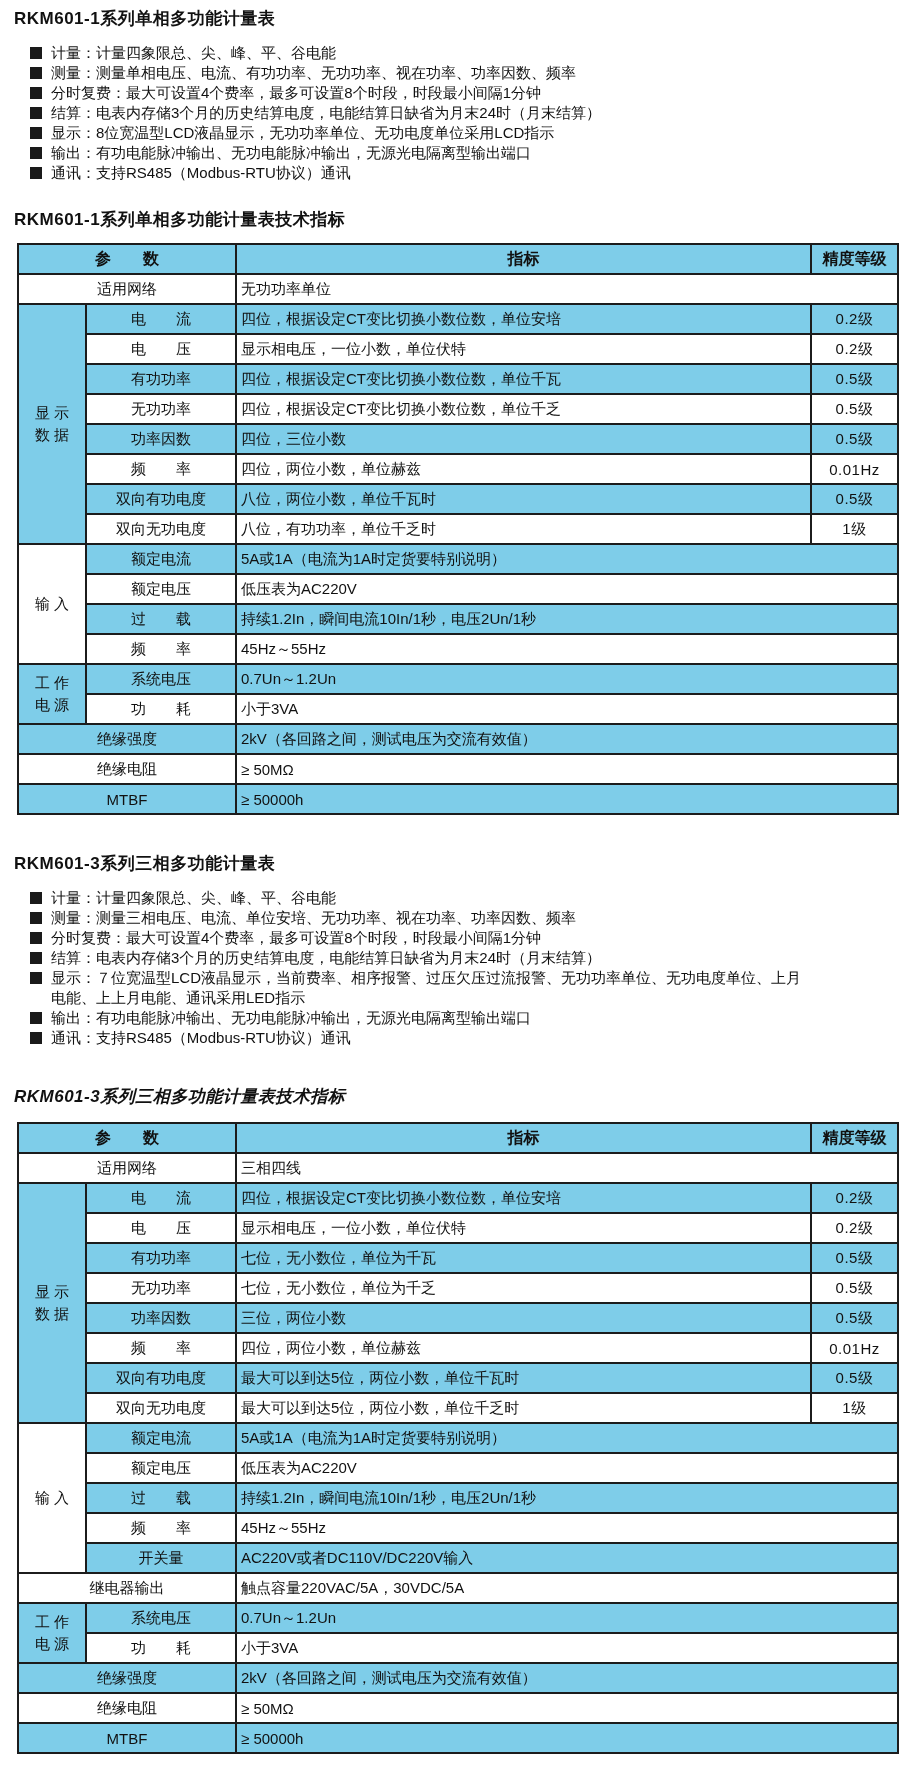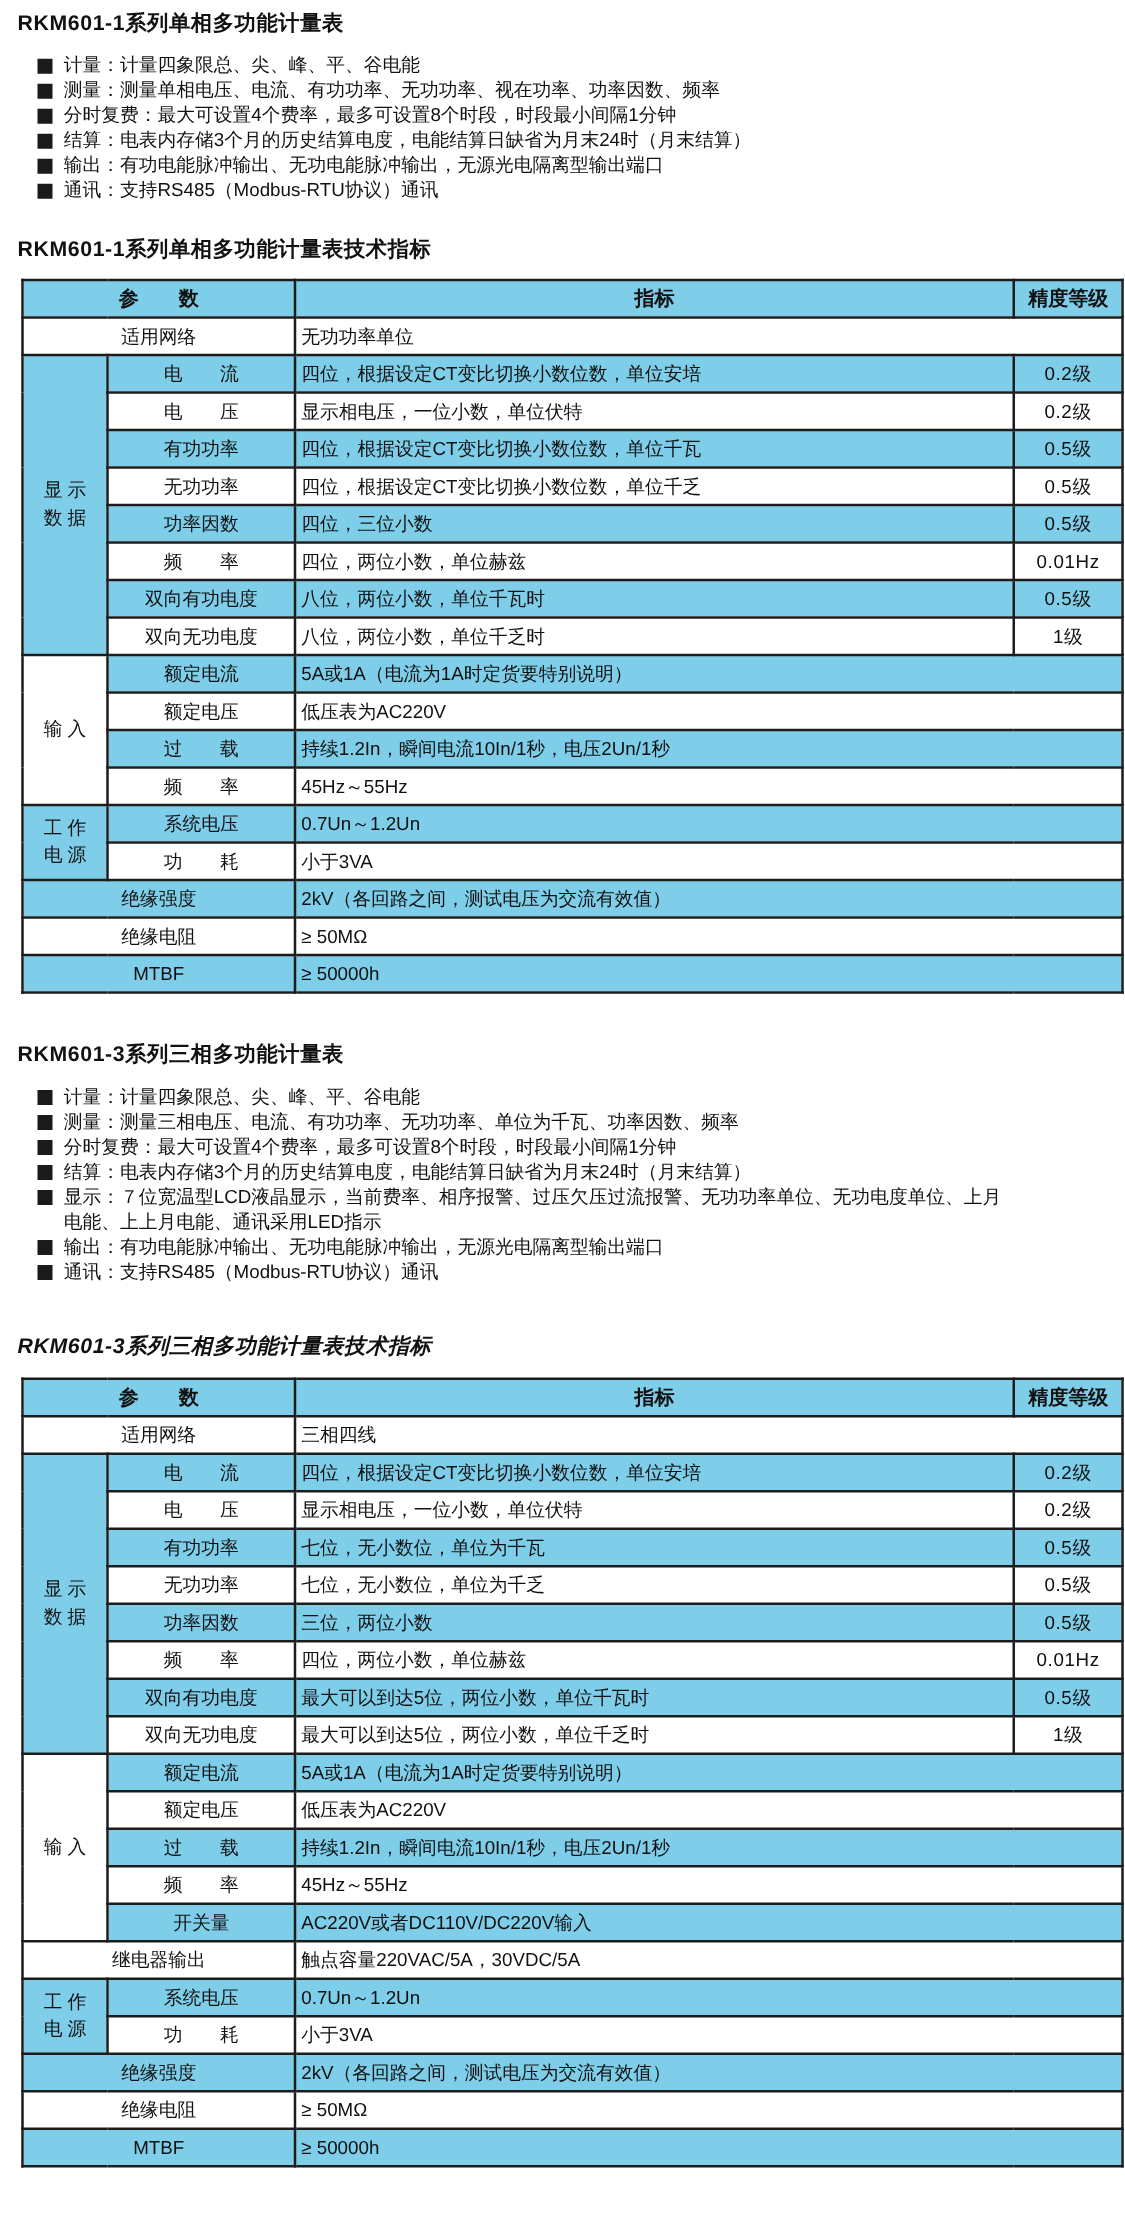"显示：8位宽温型LCD液晶显示，无功功率单位、无功电度单位采用LCD指示" div.bullet { html: none -> <div> <span></span> <span>显示：8位宽温型LCD液晶显示，无功功率单位、无功电度单位采用LCD指示</span> </div> }
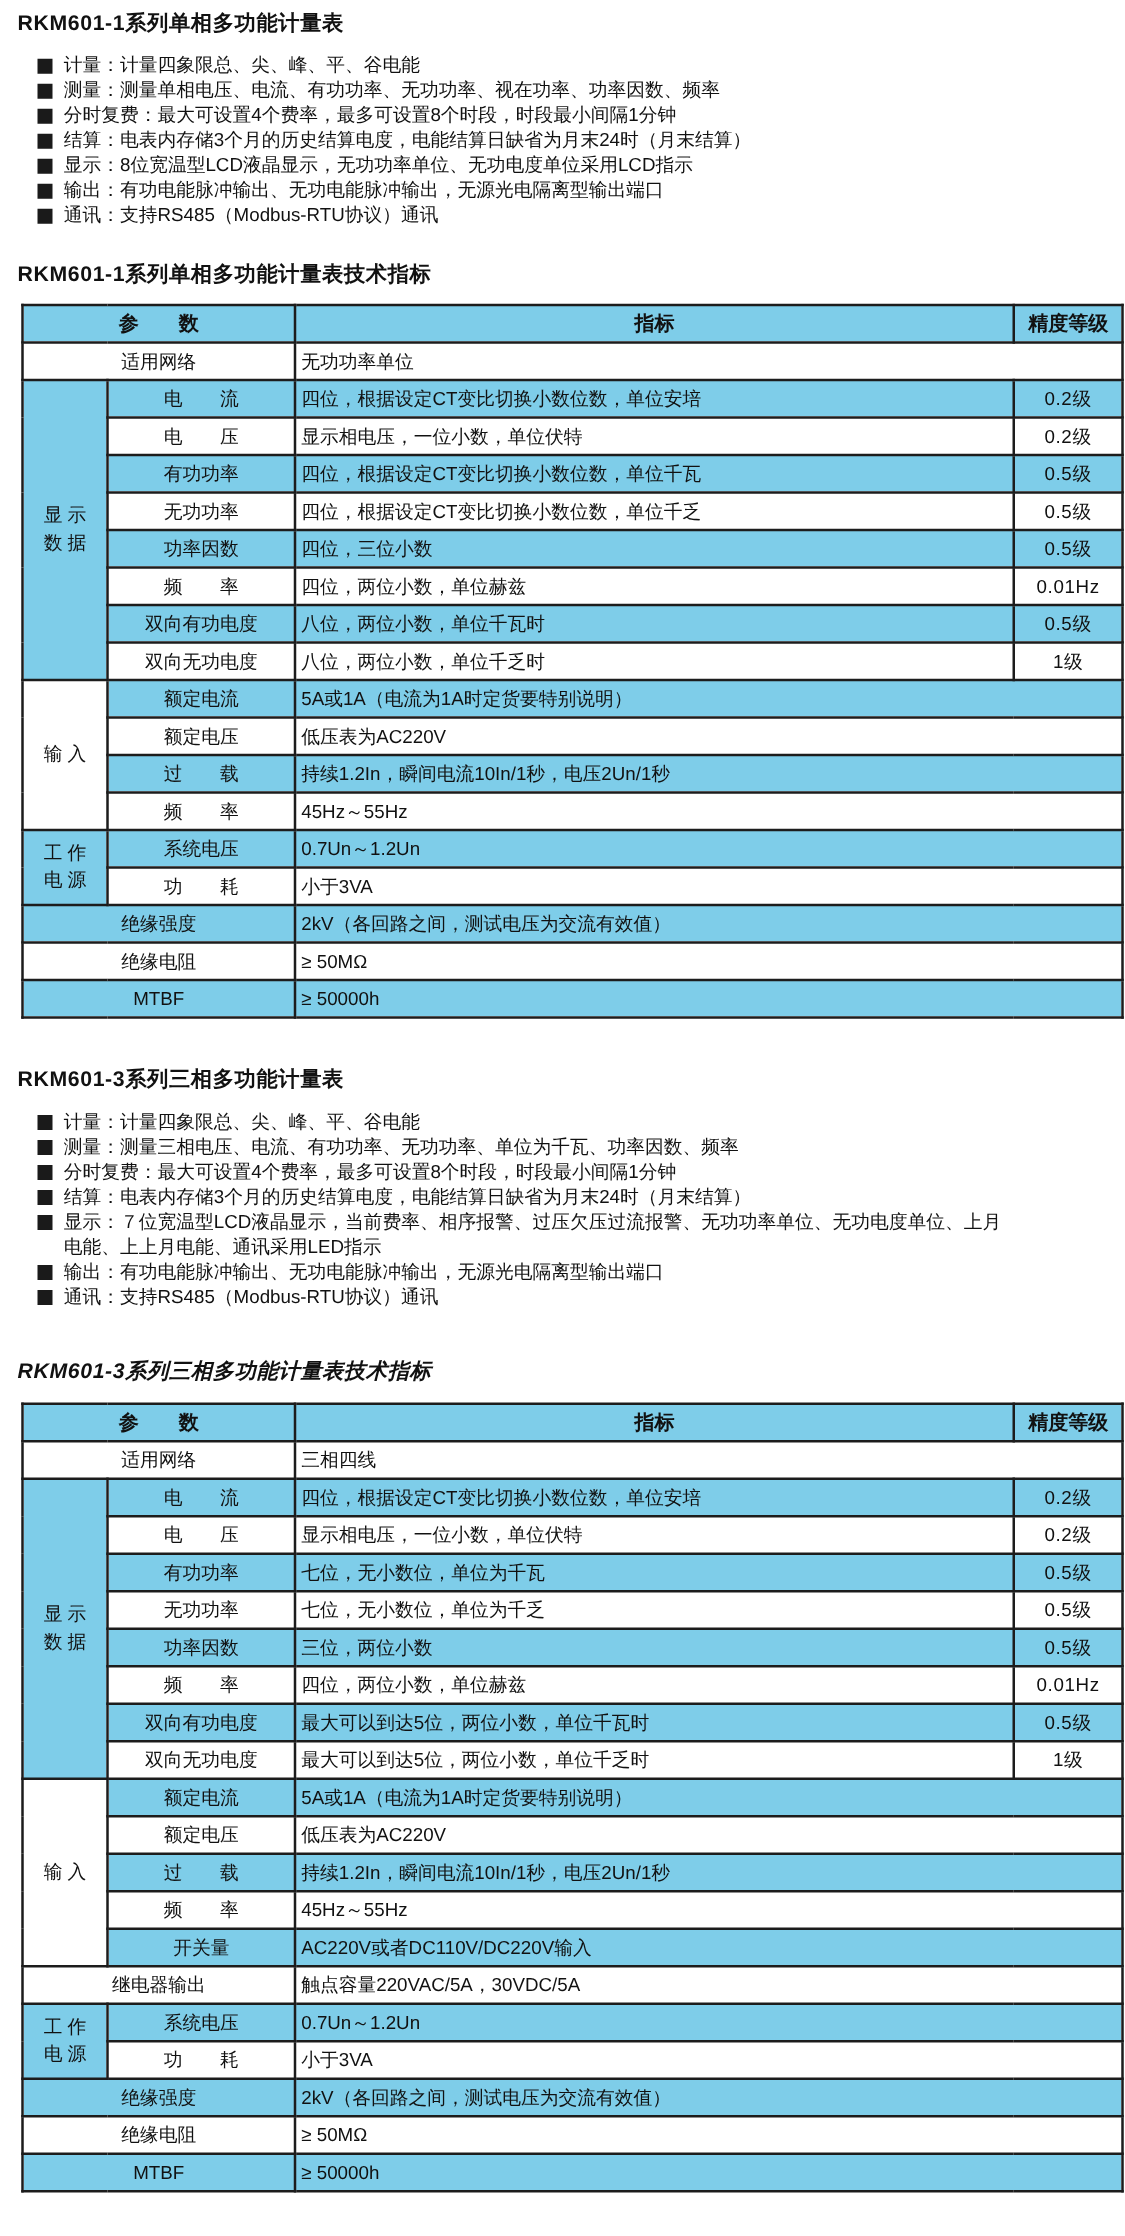"八位，两位小数，单位千乏时" td.val { text: 两位小数 -> 有功功率 }
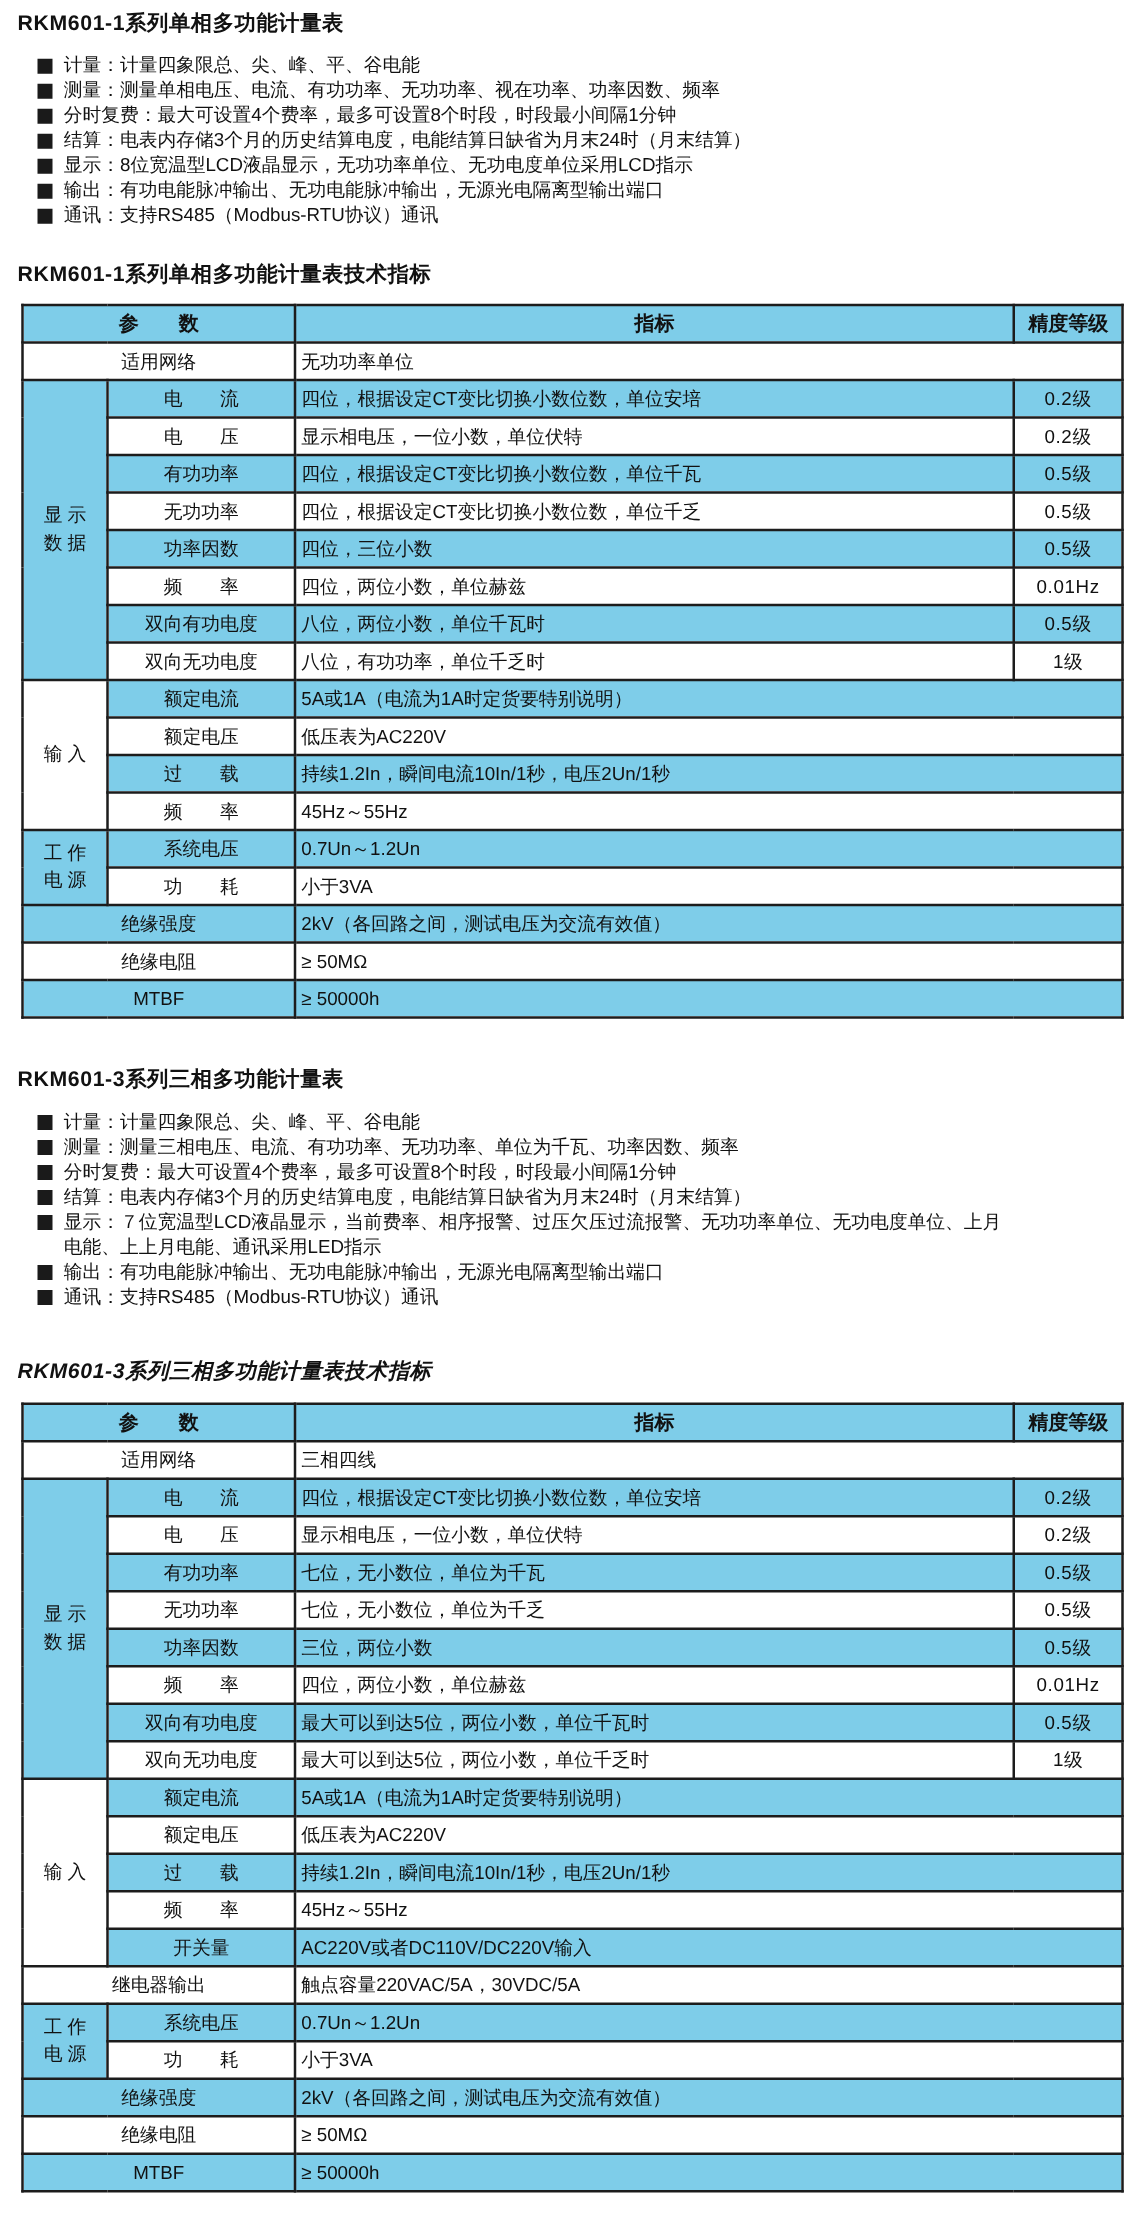"测量：测量三相电压、电流、有功功率、无功功率、单位为千瓦、功率因数、频率" span.bt { text: 有功功率、无功功率、单位为千瓦 -> 单位安培、无功功率、视在功率 }
